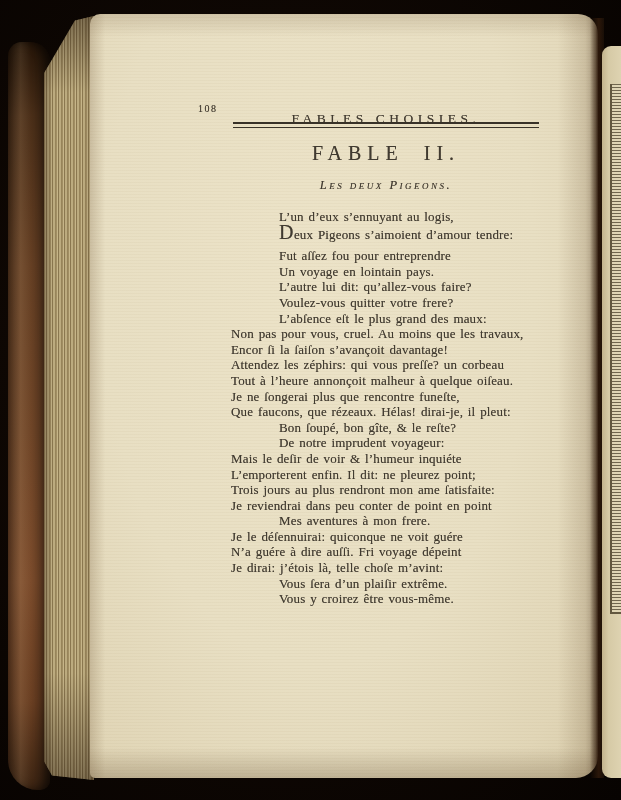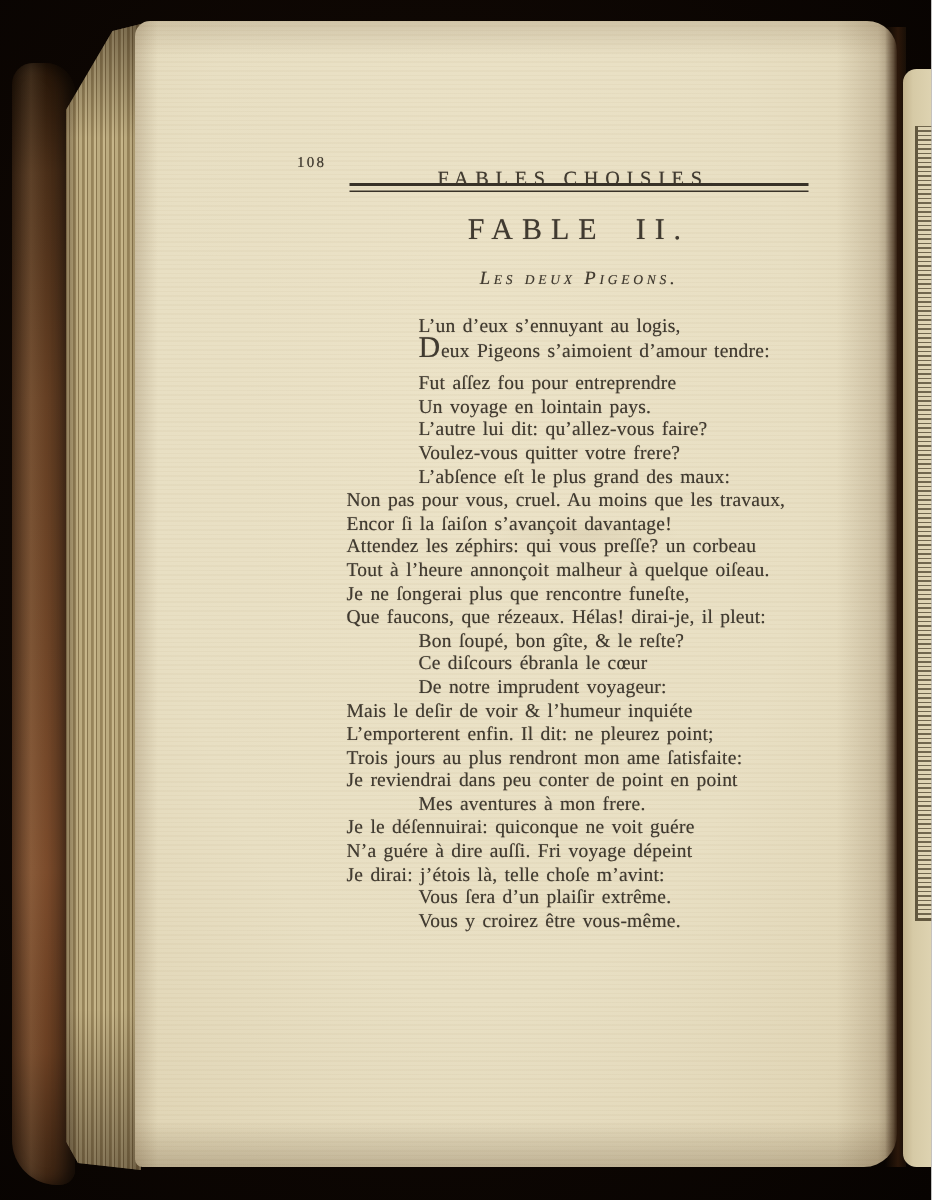"Ce diſcours ébranla le cœur" div.line { html: <div><span>Ce diſcours ébranla le cœur</span></div> -> none }
